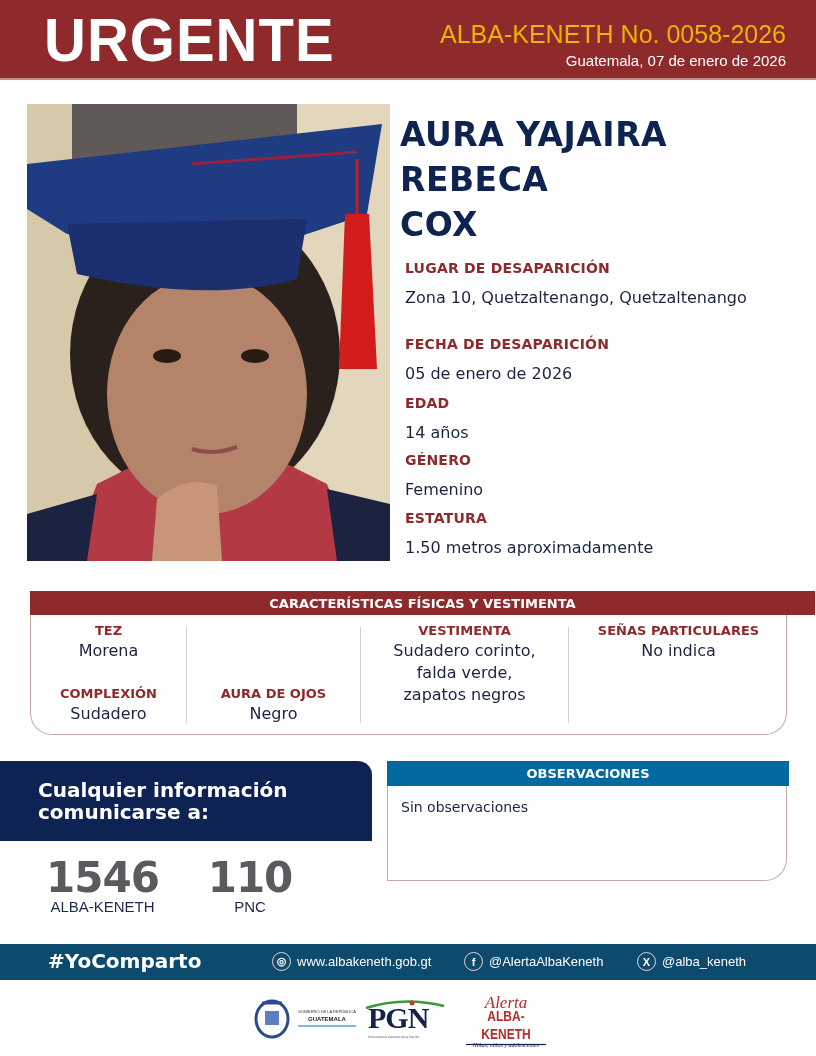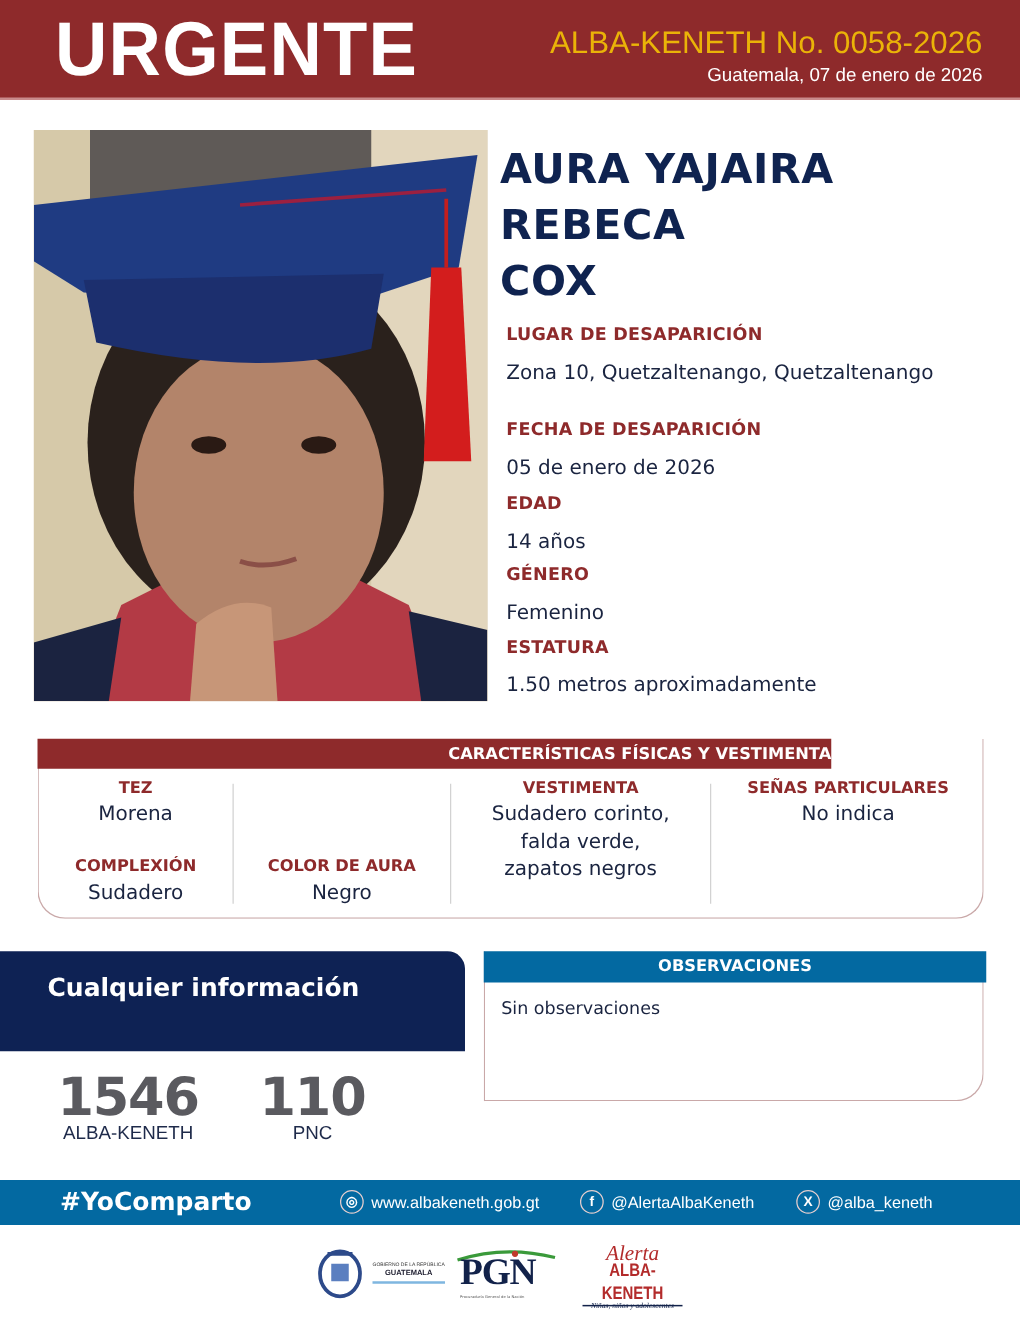"CARACTERÍSTICAS FÍSICAS Y VESTIMENTA" .chars-head { text-align: right -> center; width: 635px -> 785px }
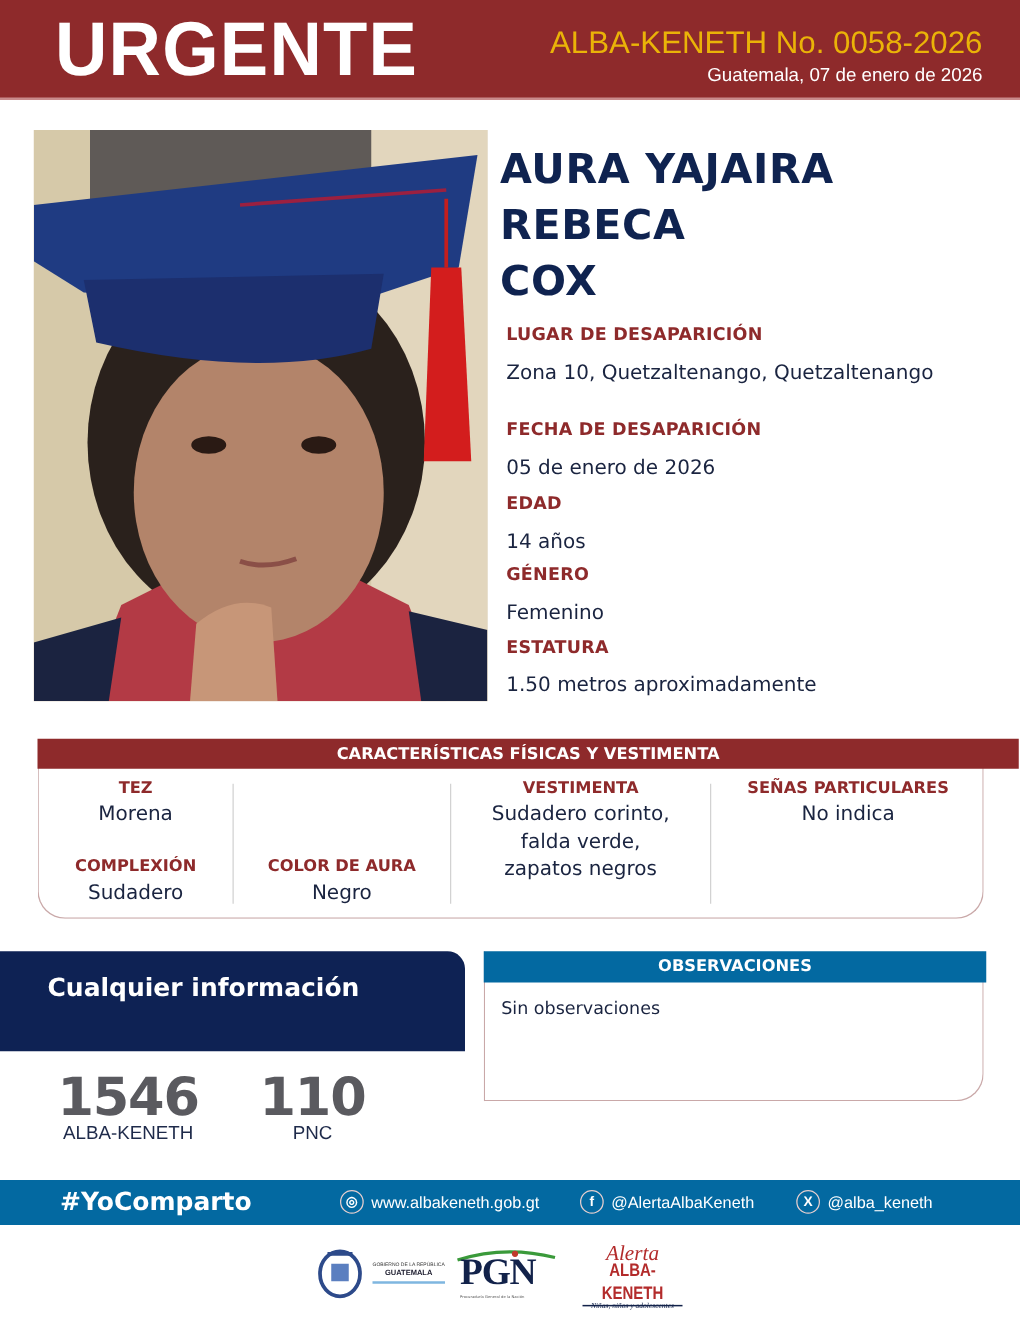"COLOR DE AURA" div.lbl { text: COLOR DE AURA -> AURA DE OJOS }
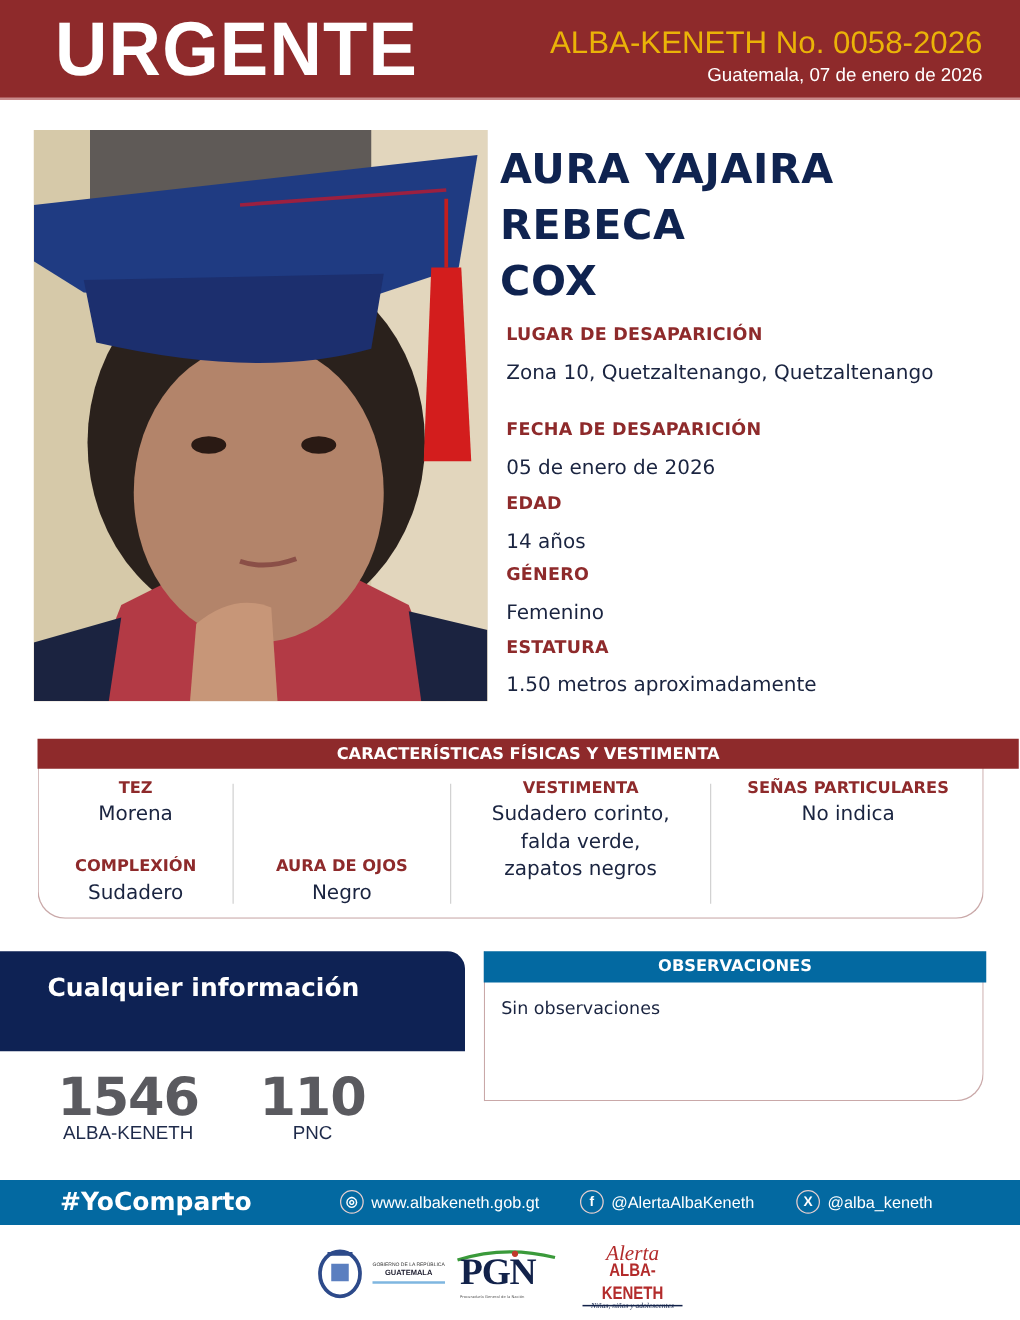"comunicarse a:" div { html: none -> <div>comunicarse a:</div> }
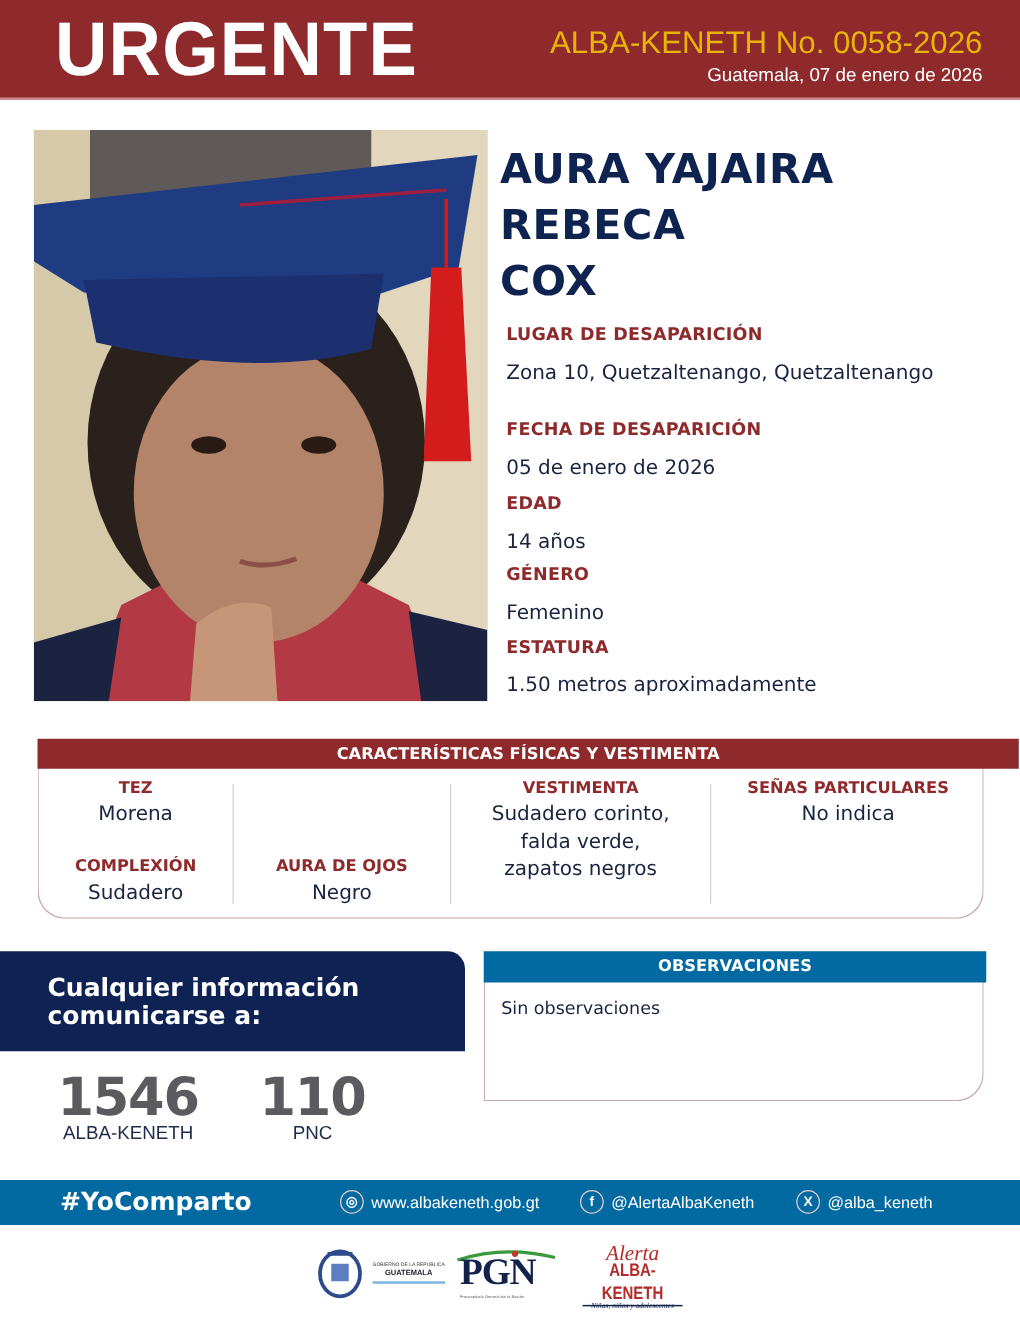"#YoComparto" .footer { background: #0369a1 -> #0c4a6e }
